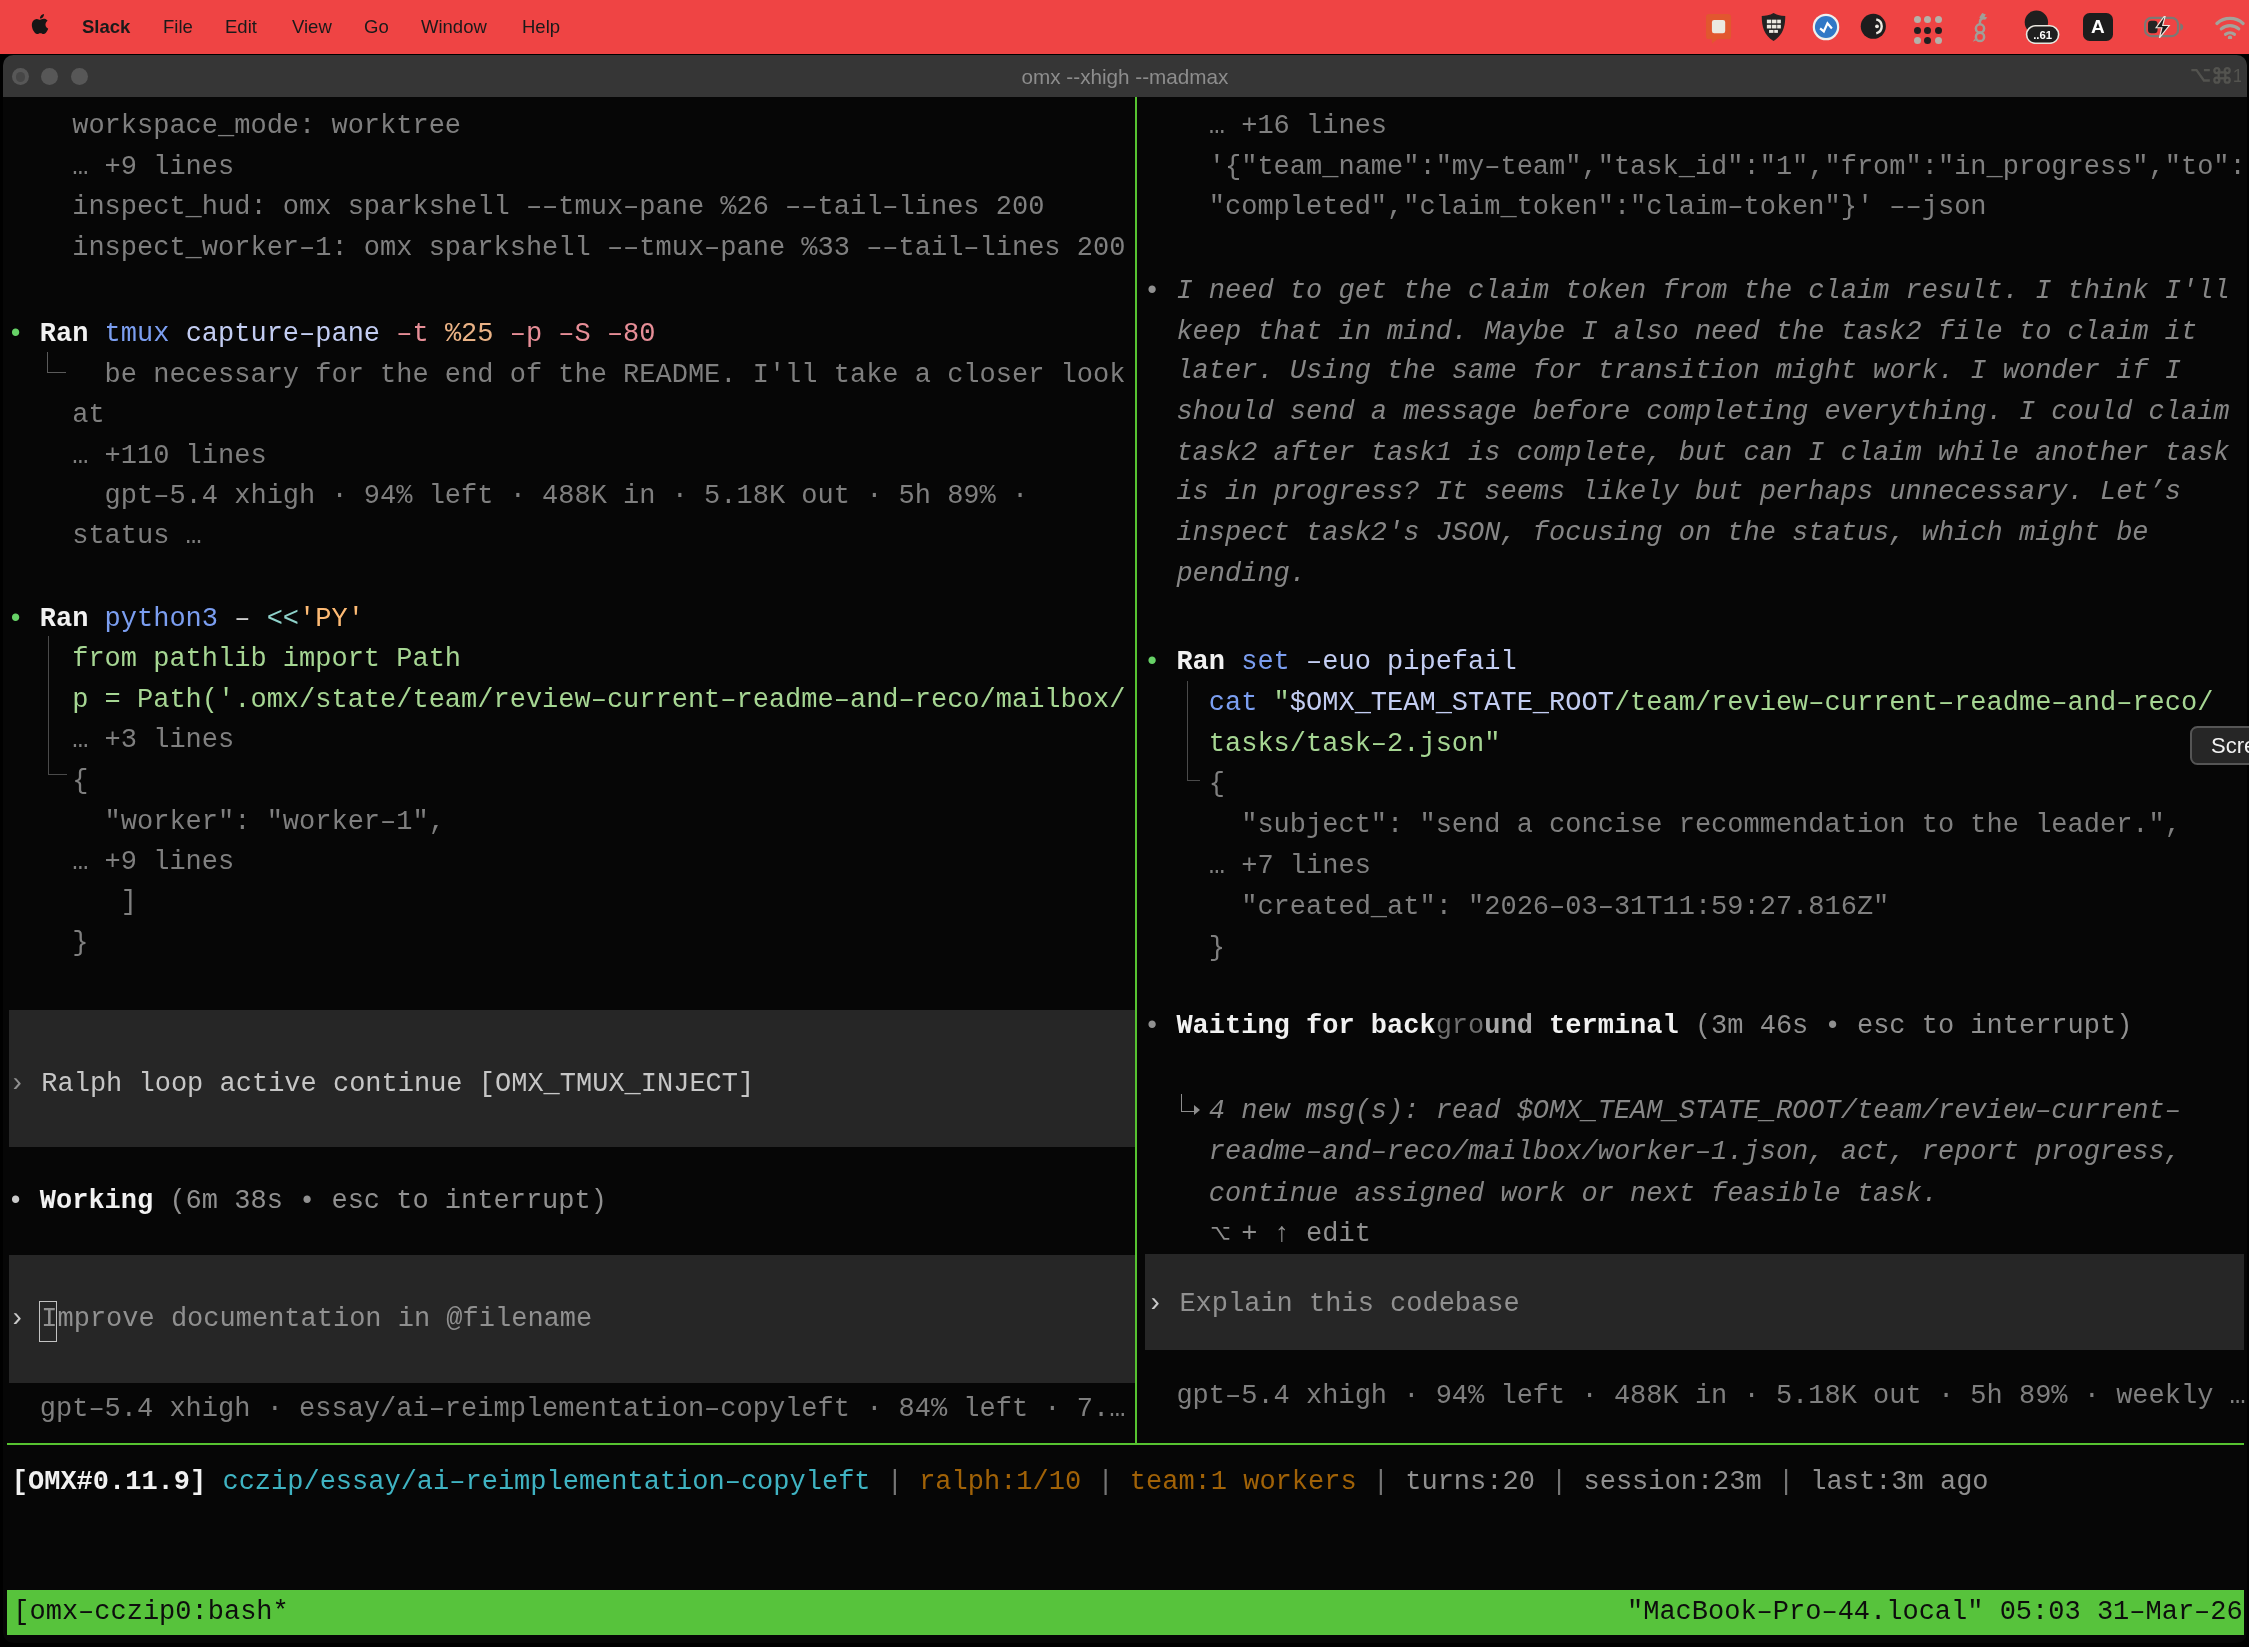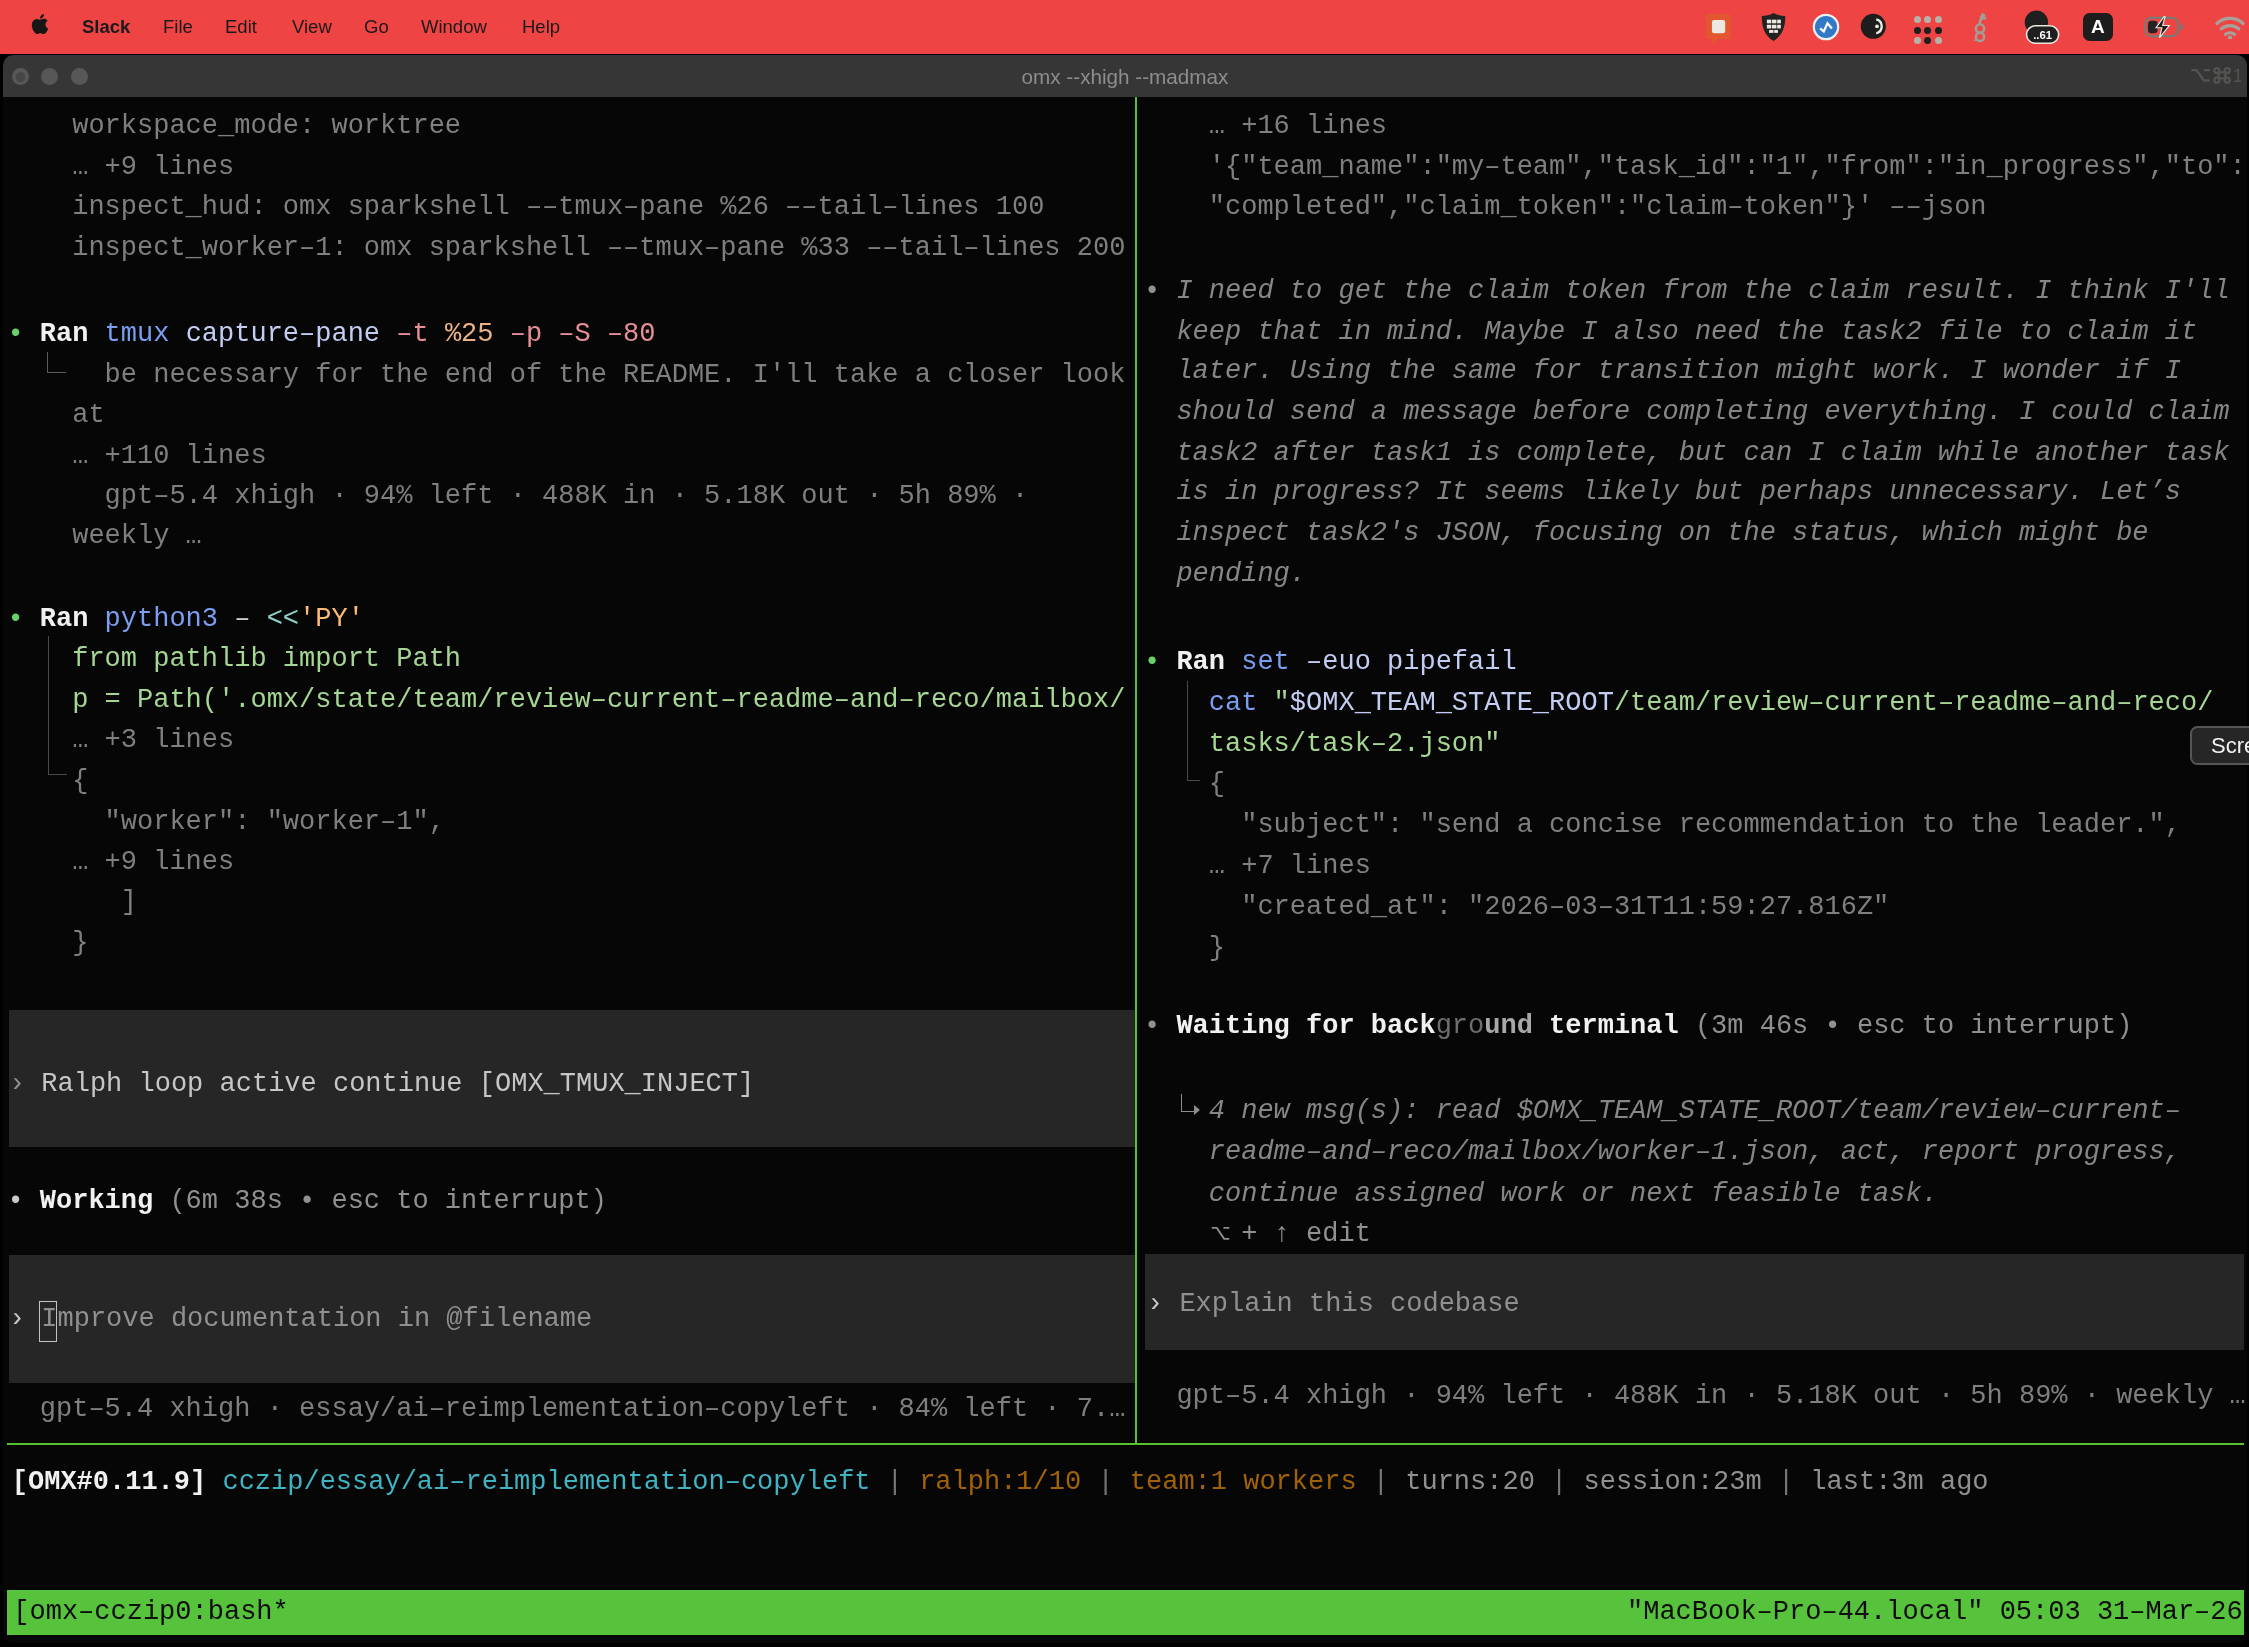"inspect_hud: omx sparkshell ––tmux–pane" span.g { text: 100 -> 200 }
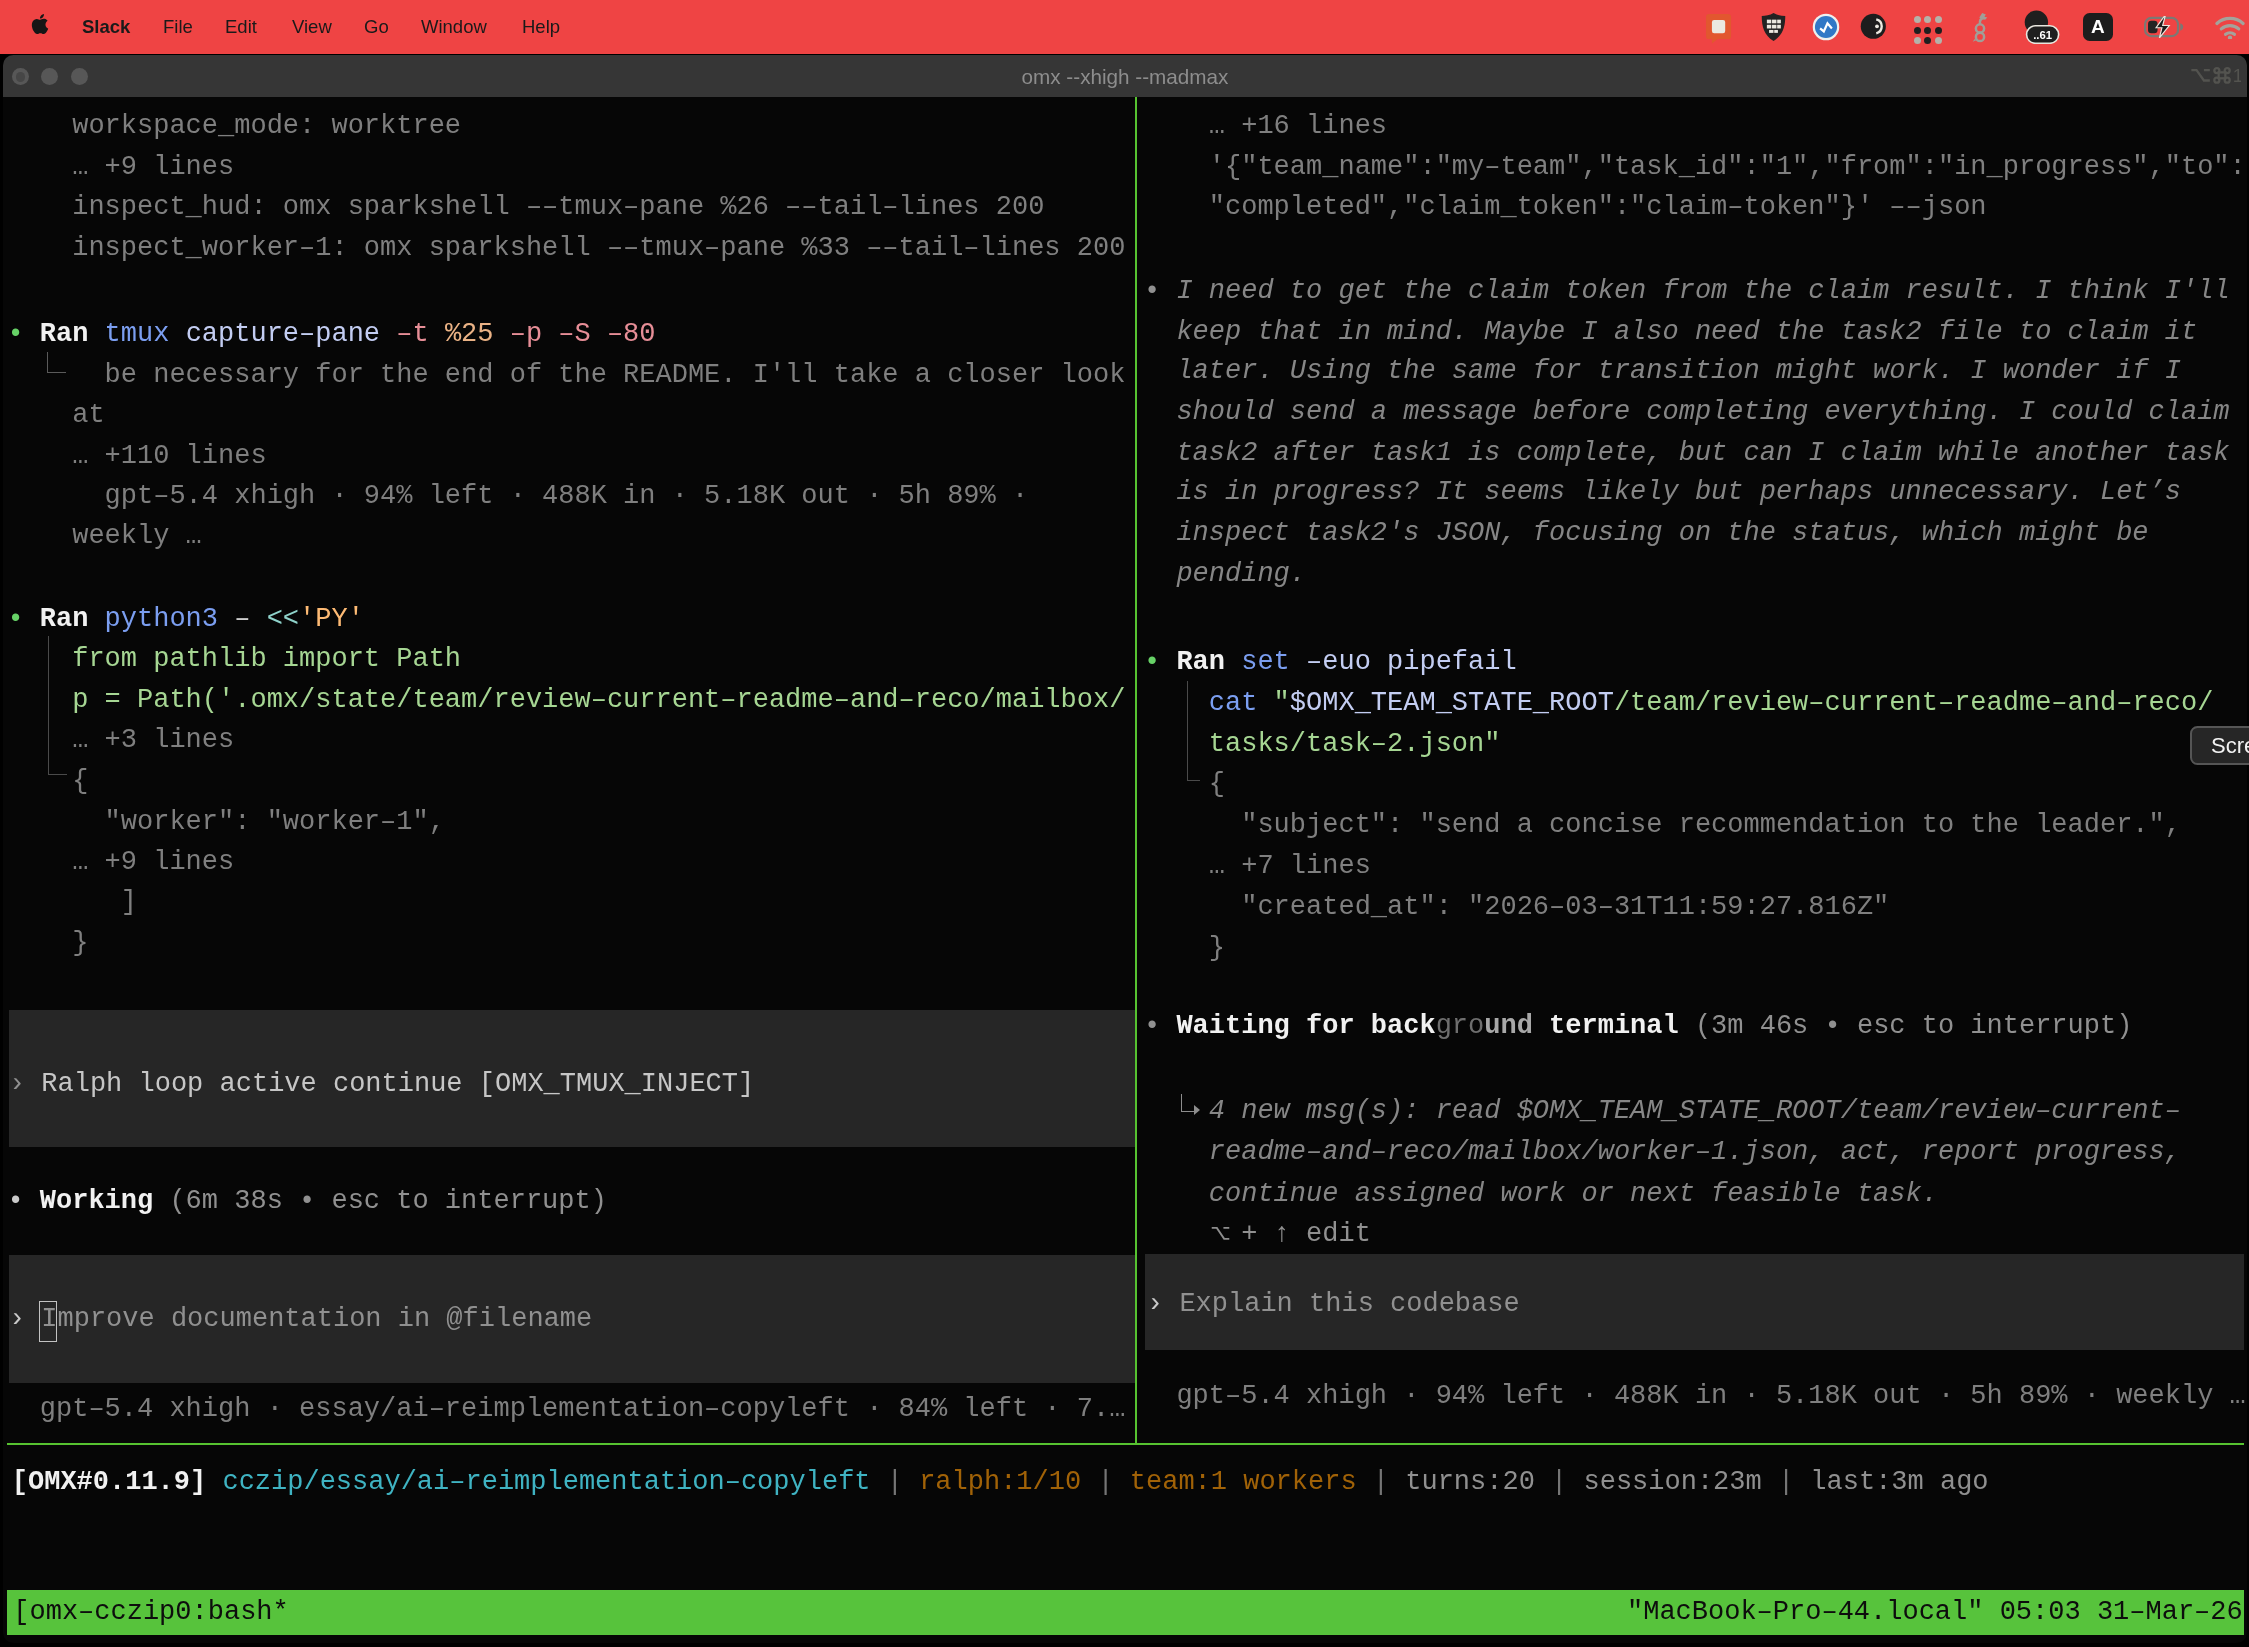"weekly …" span.g { text: weekly -> status }
